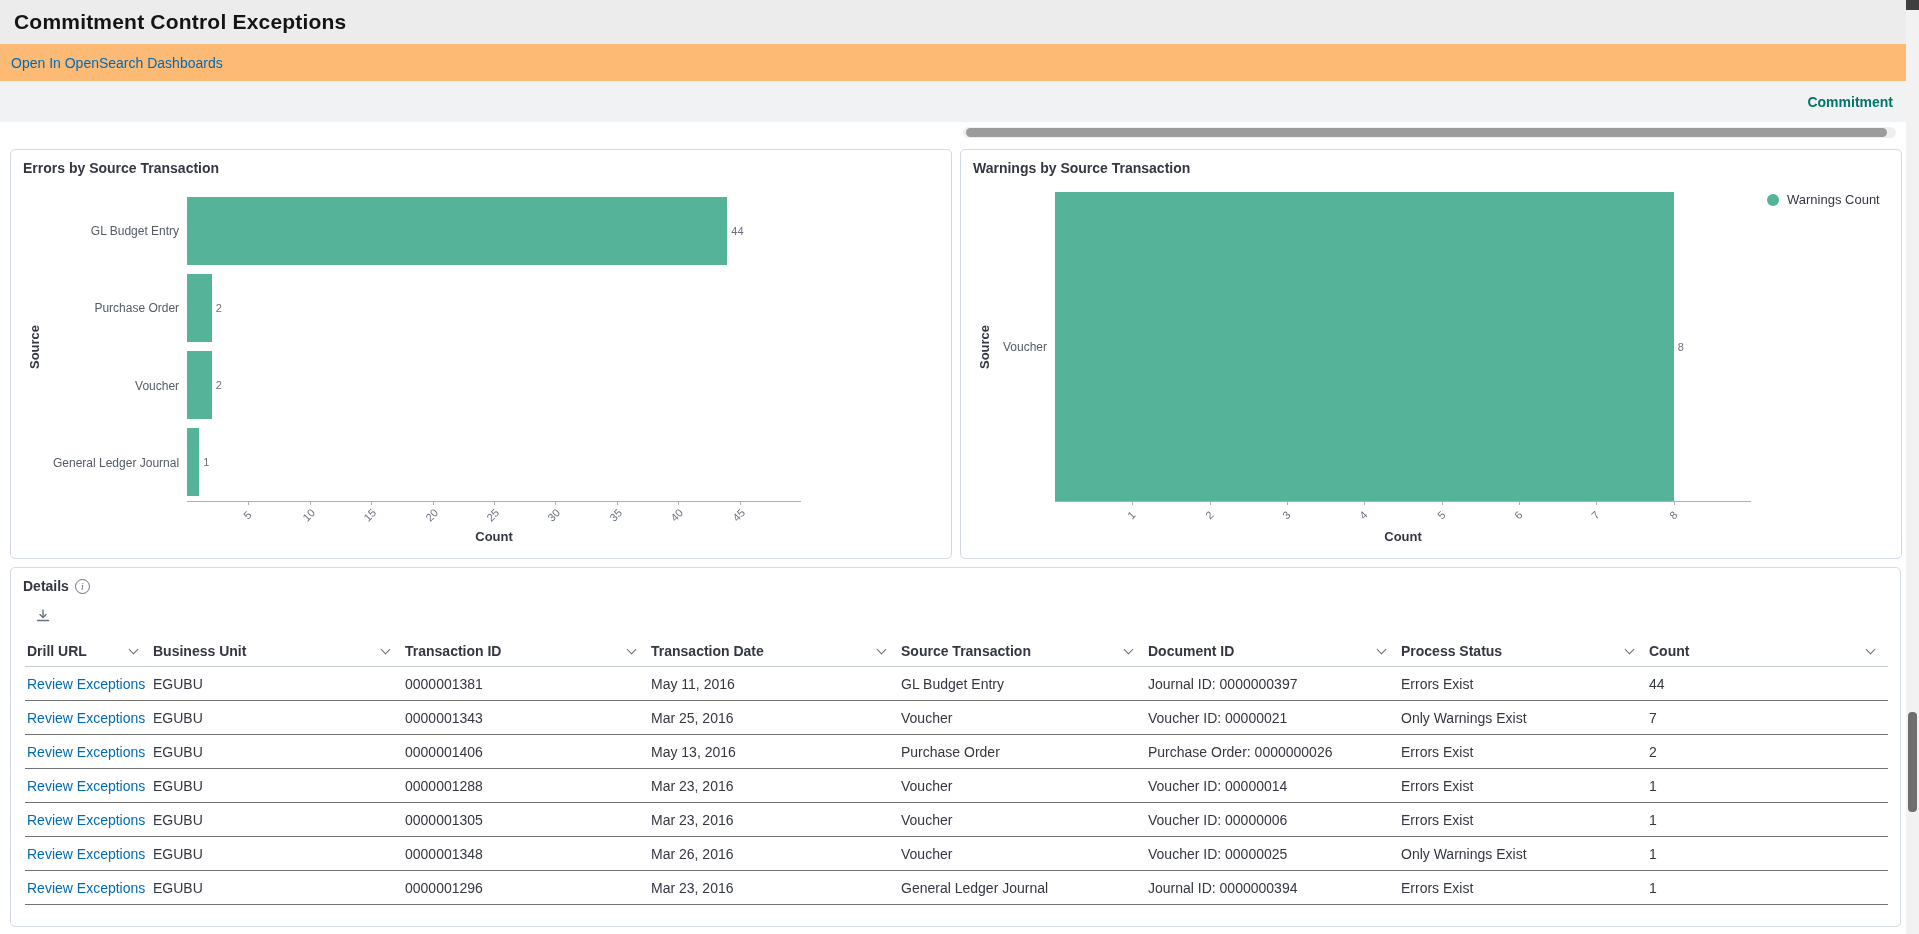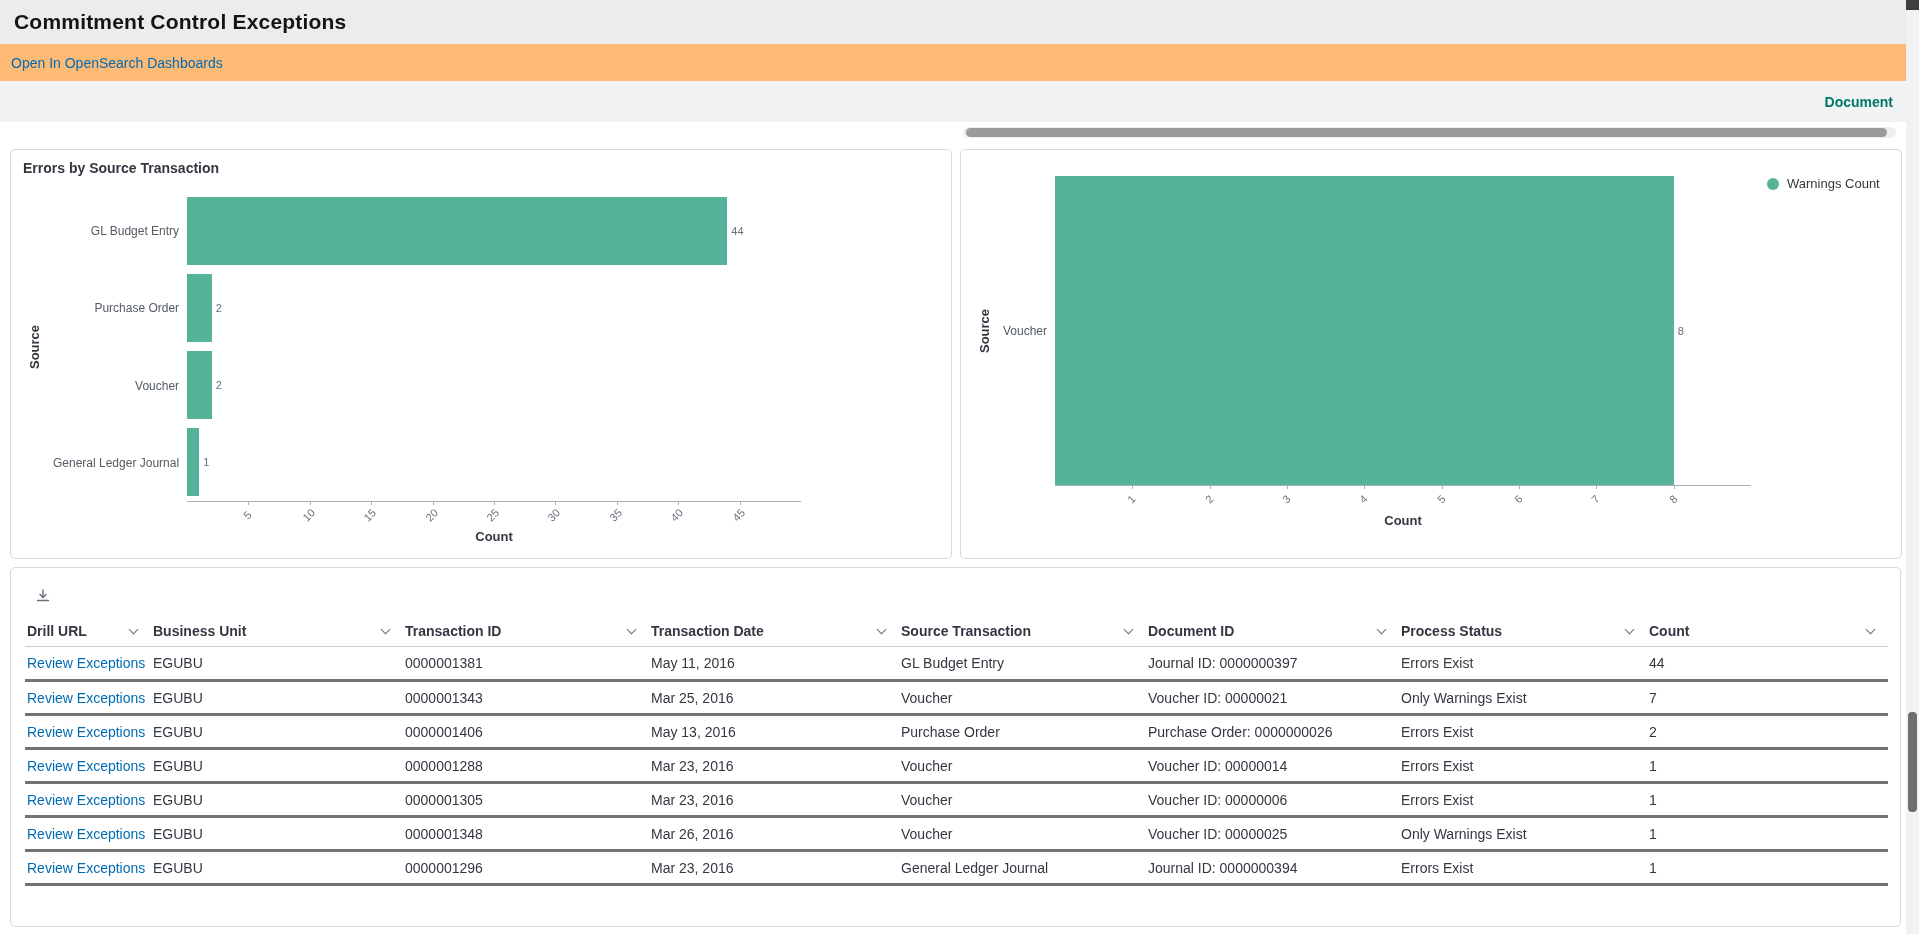"Document" a.reporting-link { text: Document -> Commitment }
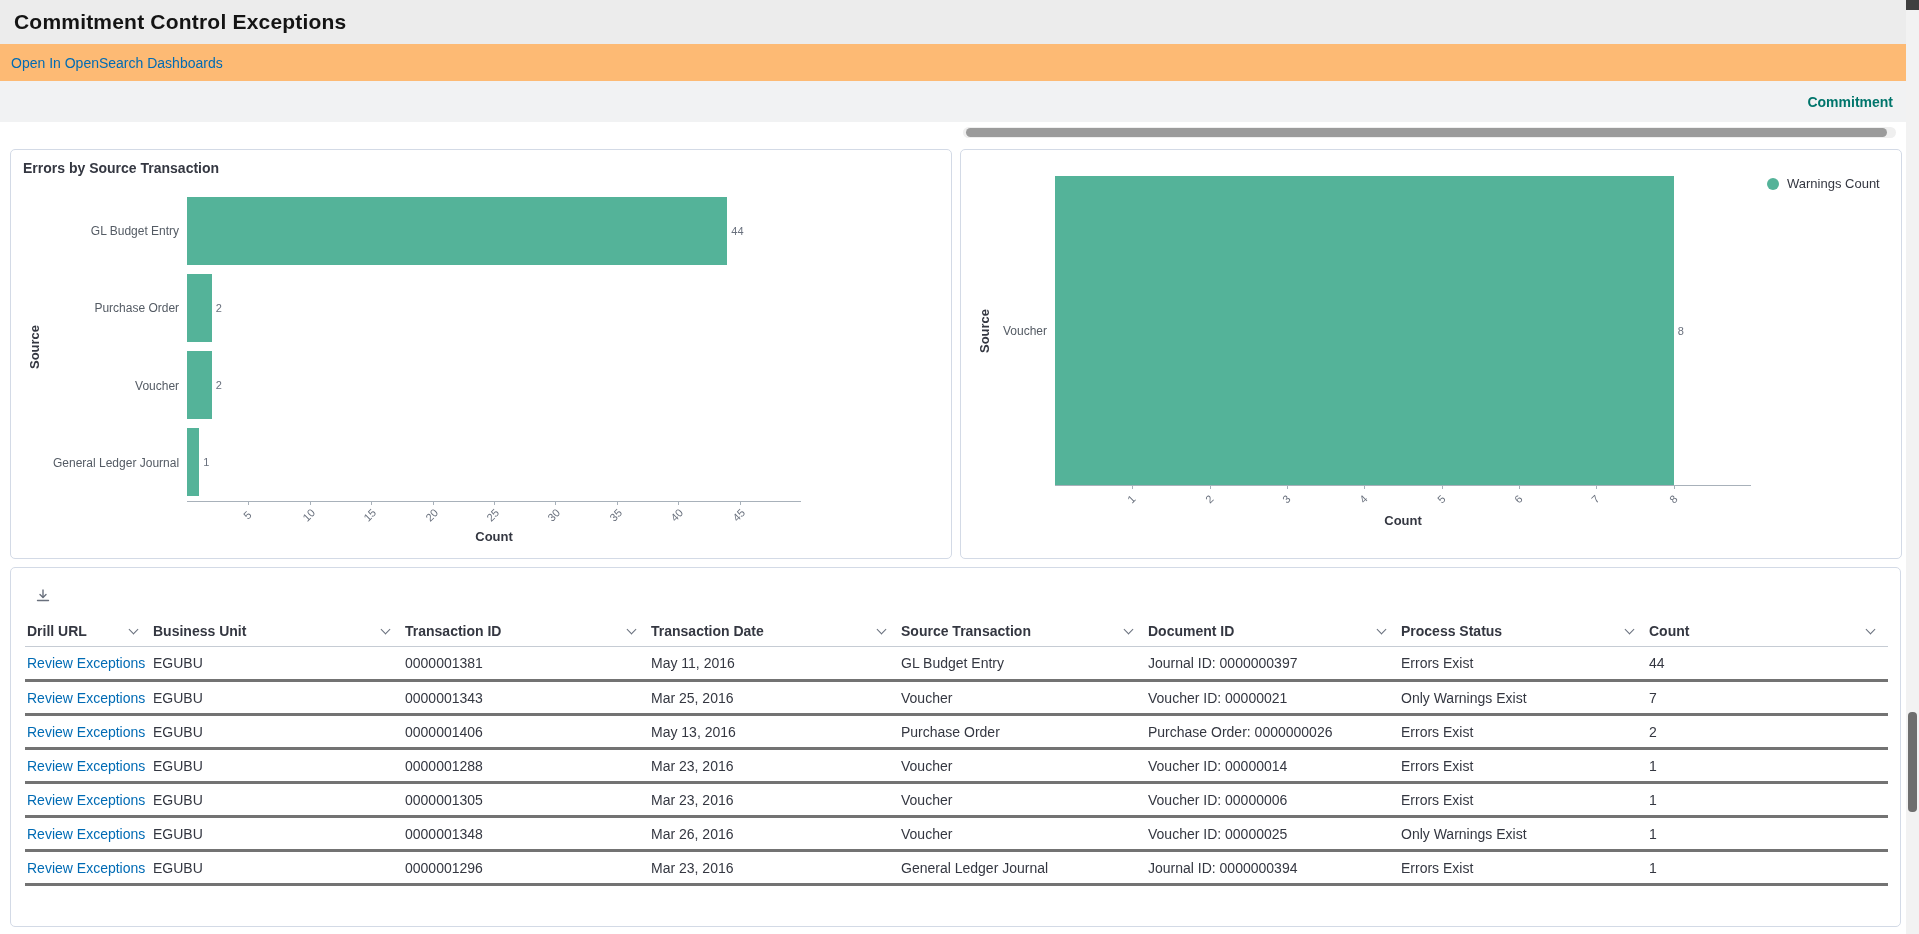"Warnings by Source Transaction" div.chart-title { html: none -> <div>Warnings by Source Transaction</div> }
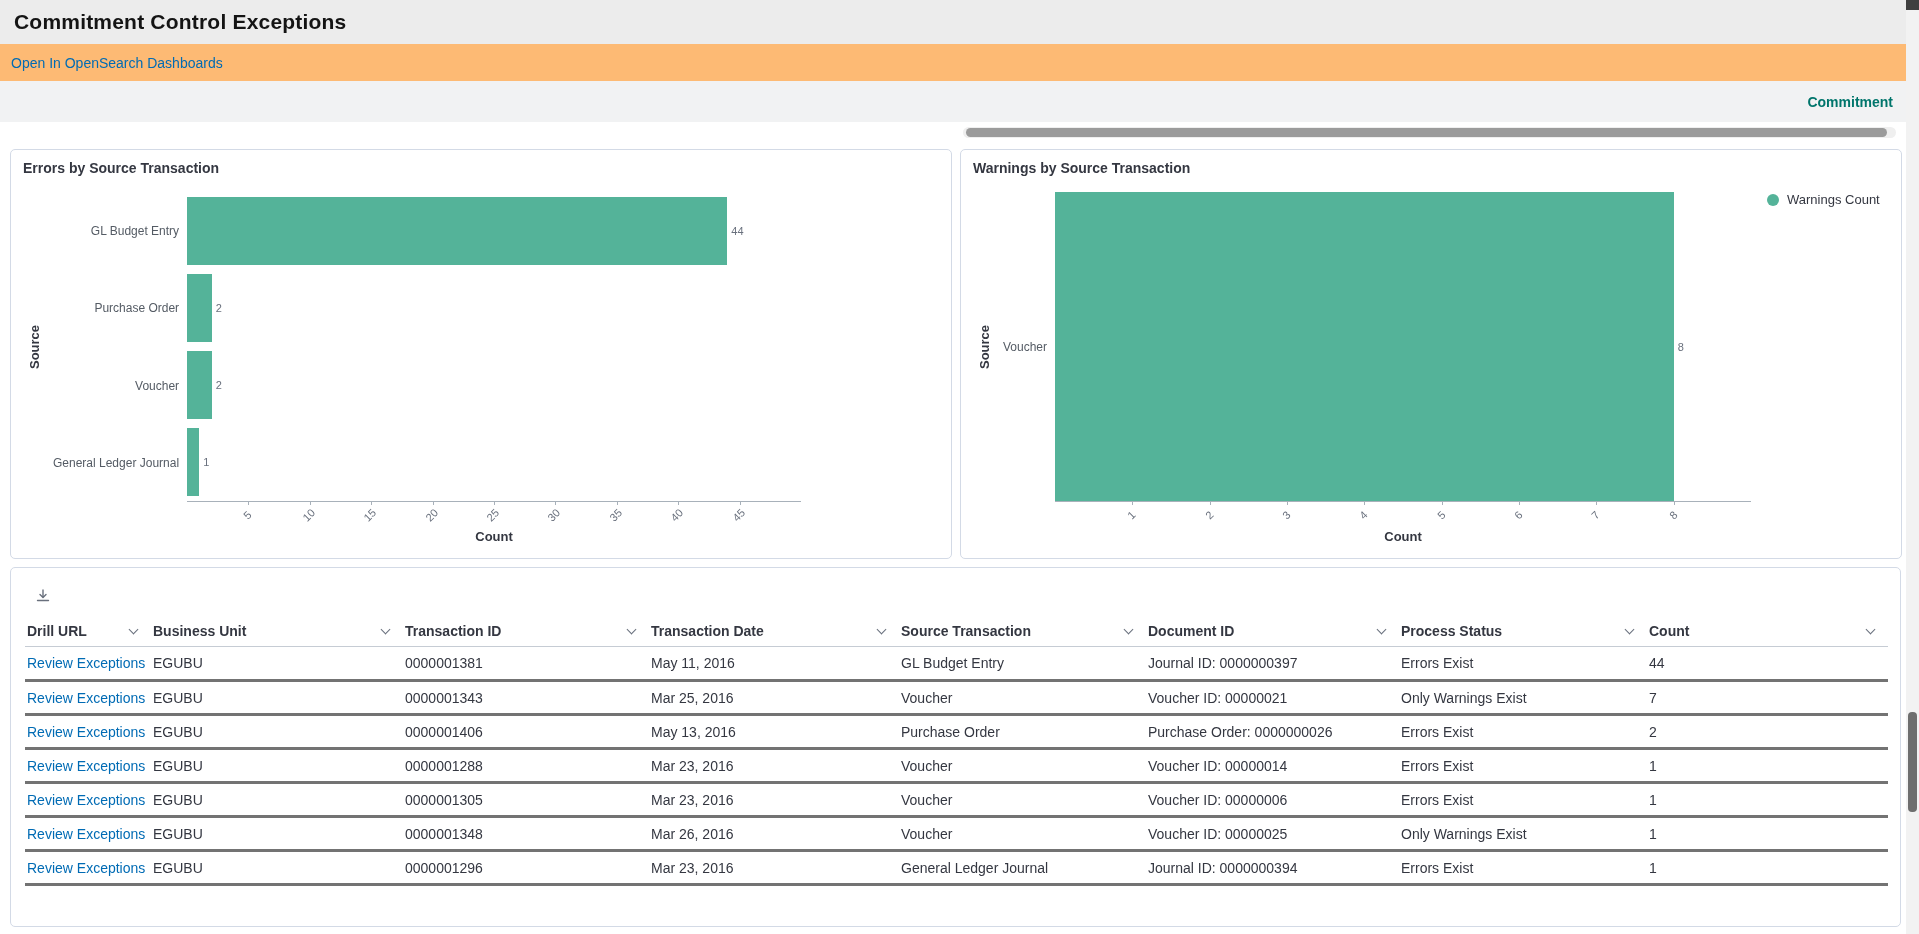"Details" div.details-head { html: none -> <div> <span>Details</span> <span>i</span> </div> }
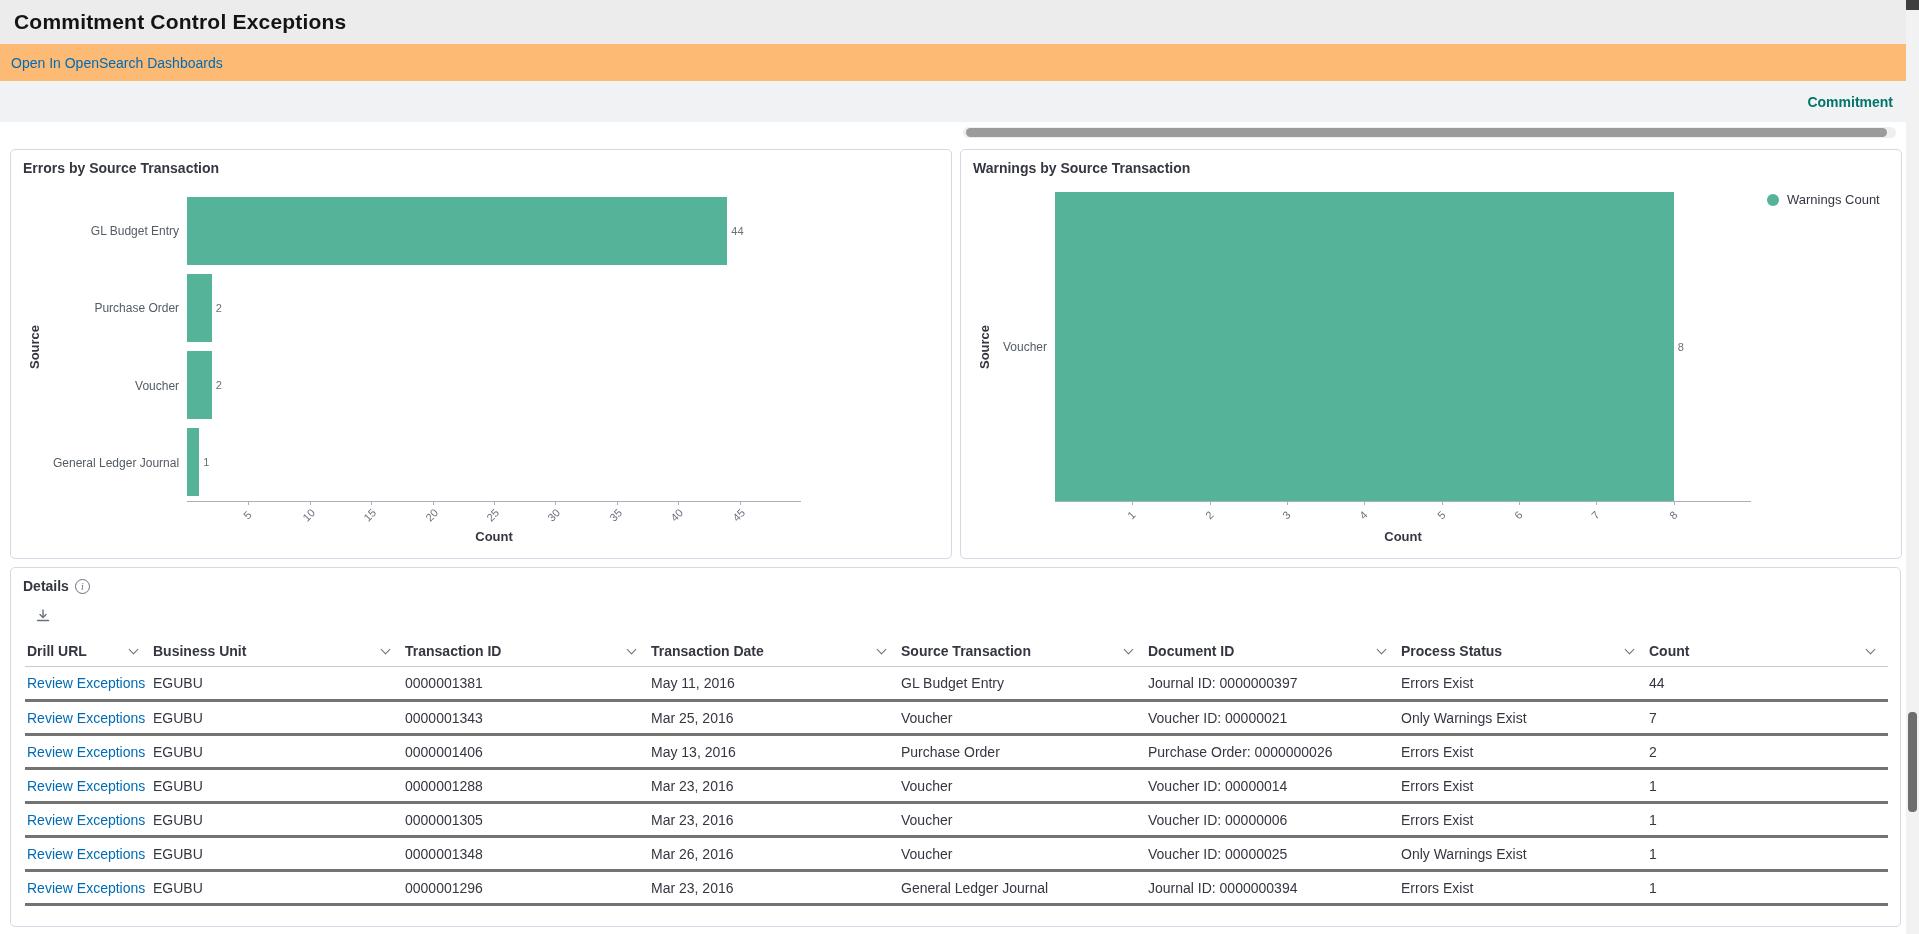"Review Exceptions" .details-table td { border-bottom: 3px solid #737373 -> 1px solid #737373 }
